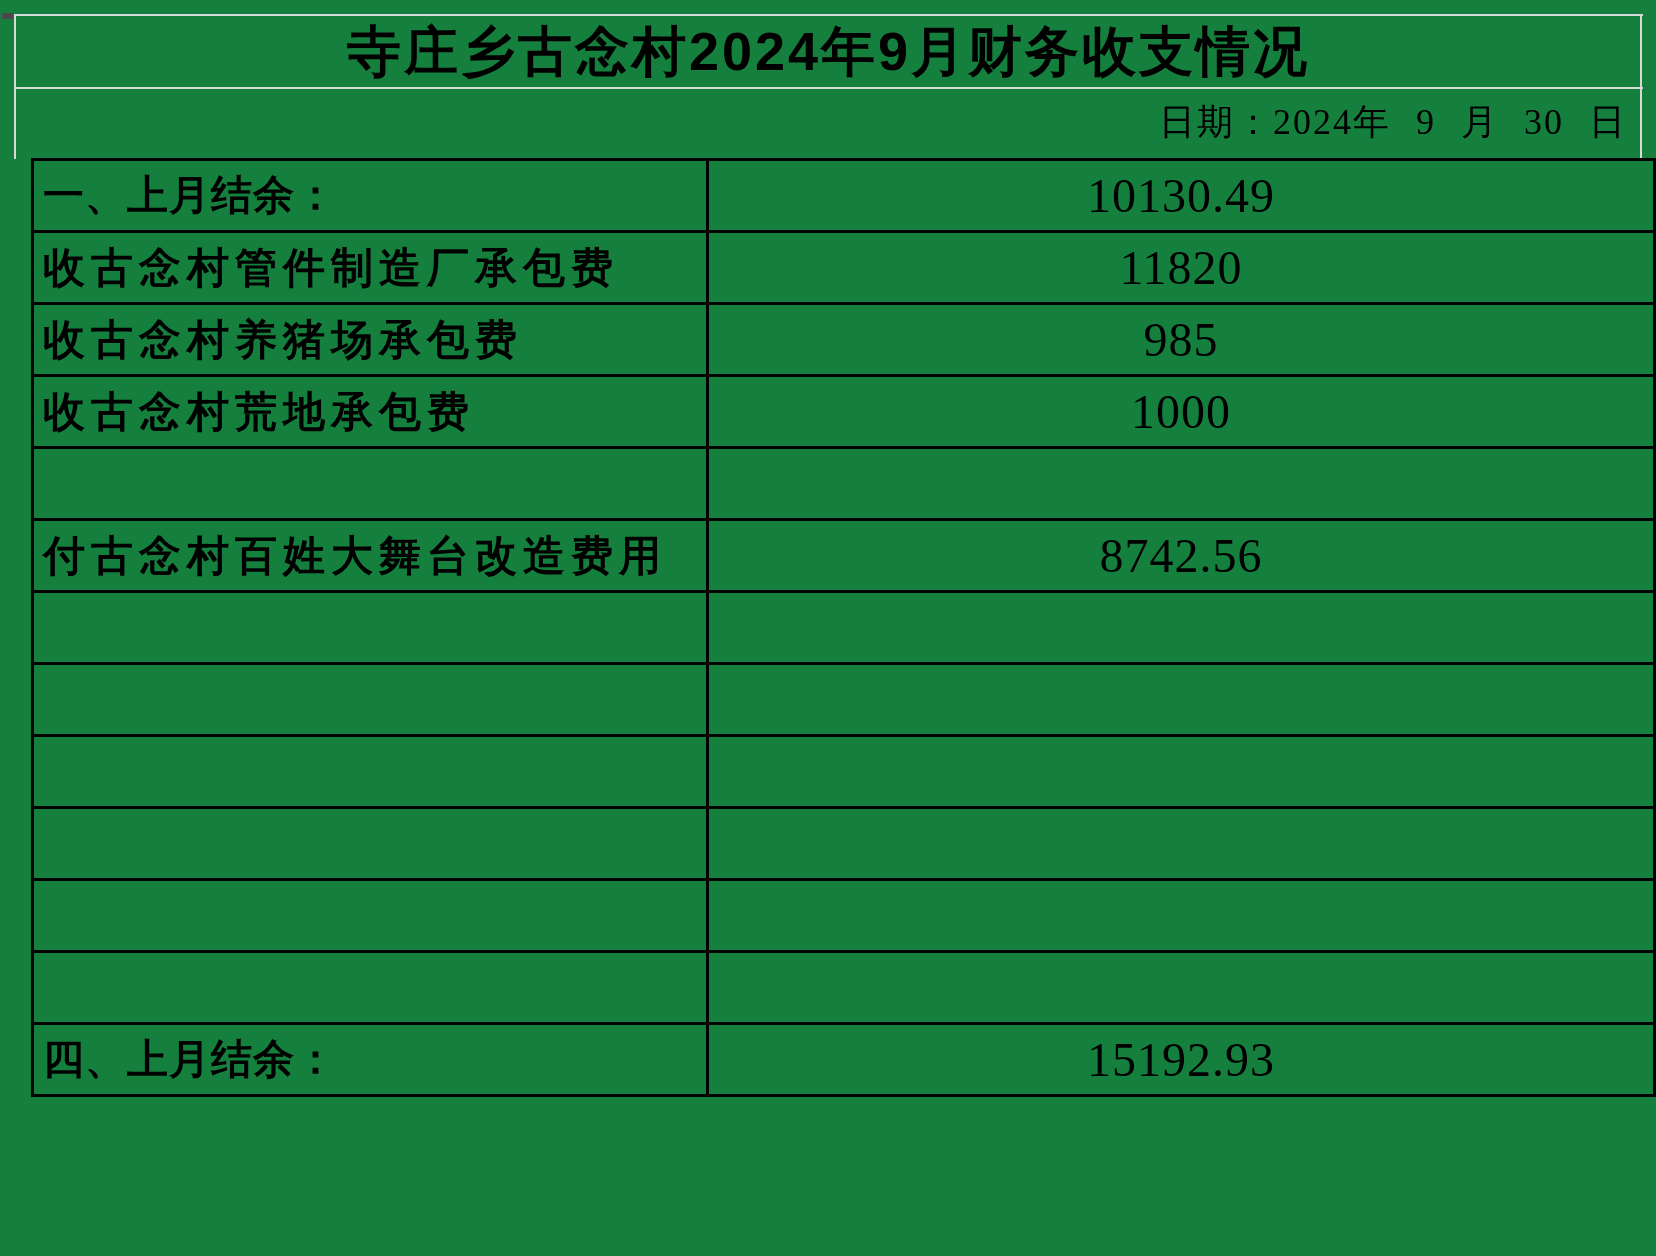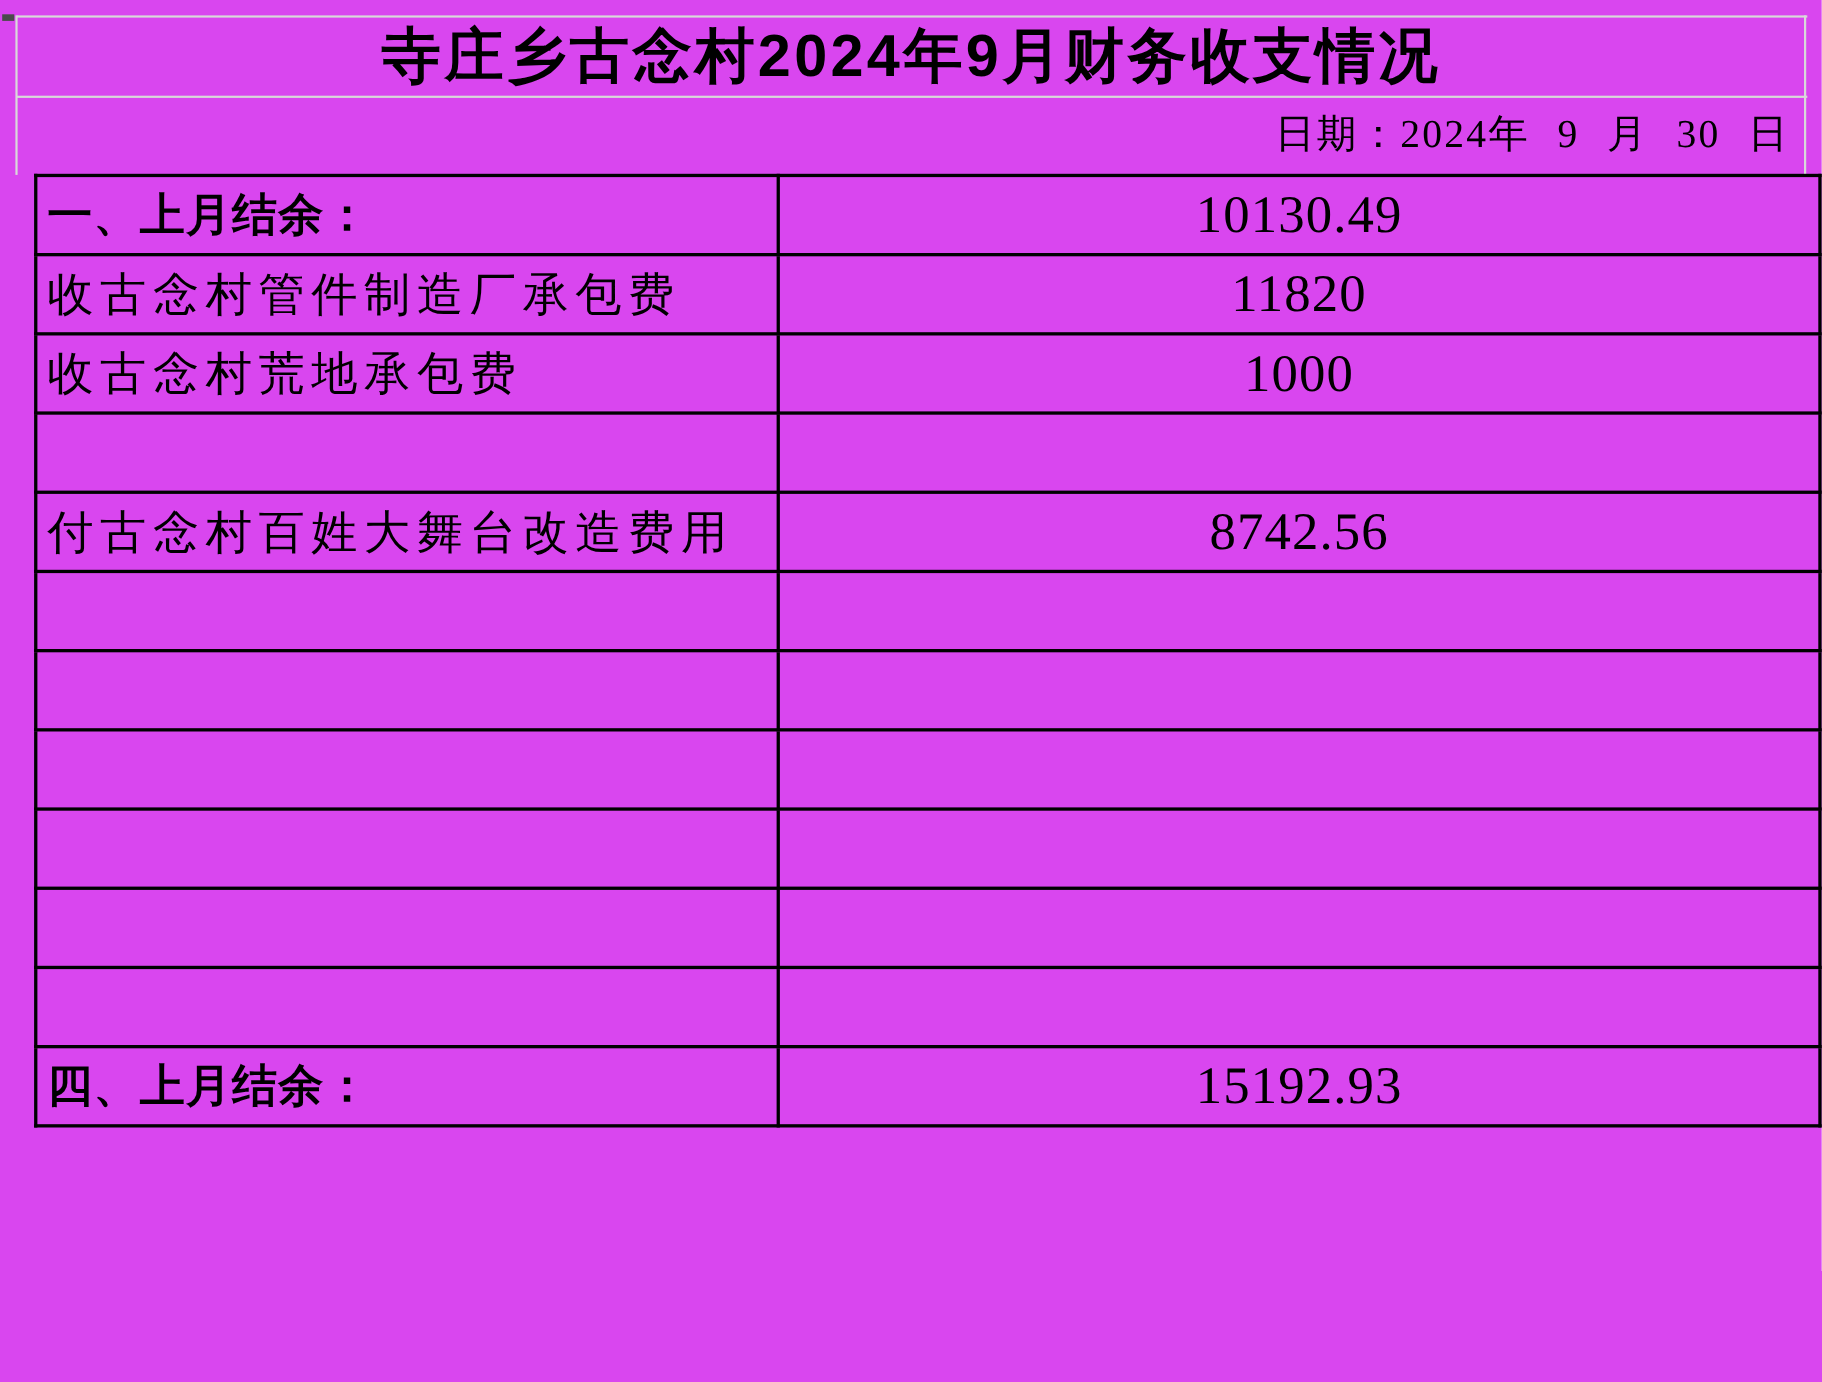"寺庄乡古念村2024年9月财务收支情况" .sheet { background: #d946ef -> #15803d }
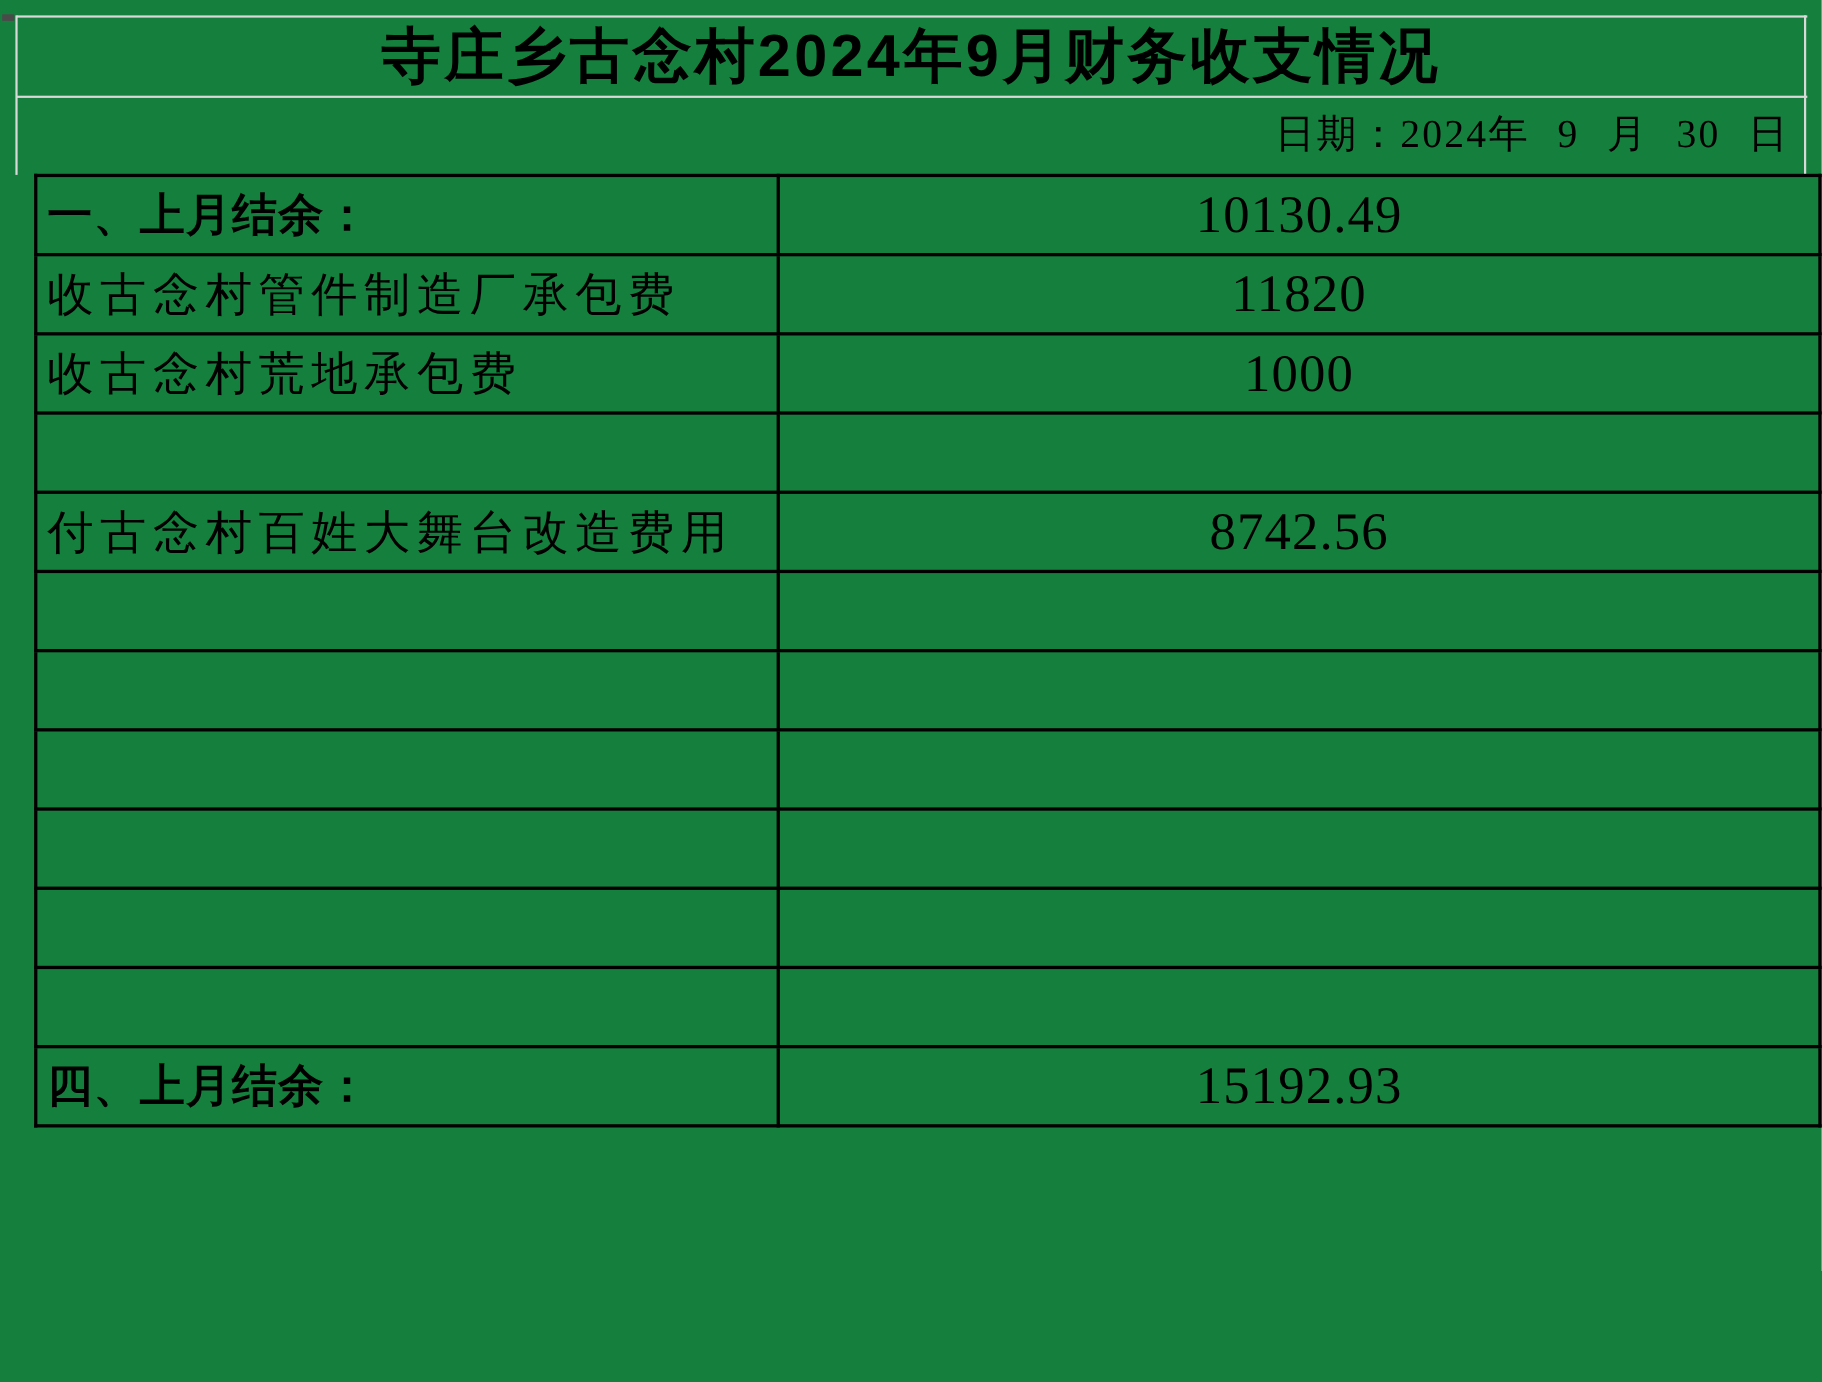"收古念村管件制造厂承包费" .label-cell { font-weight: none -> bold }
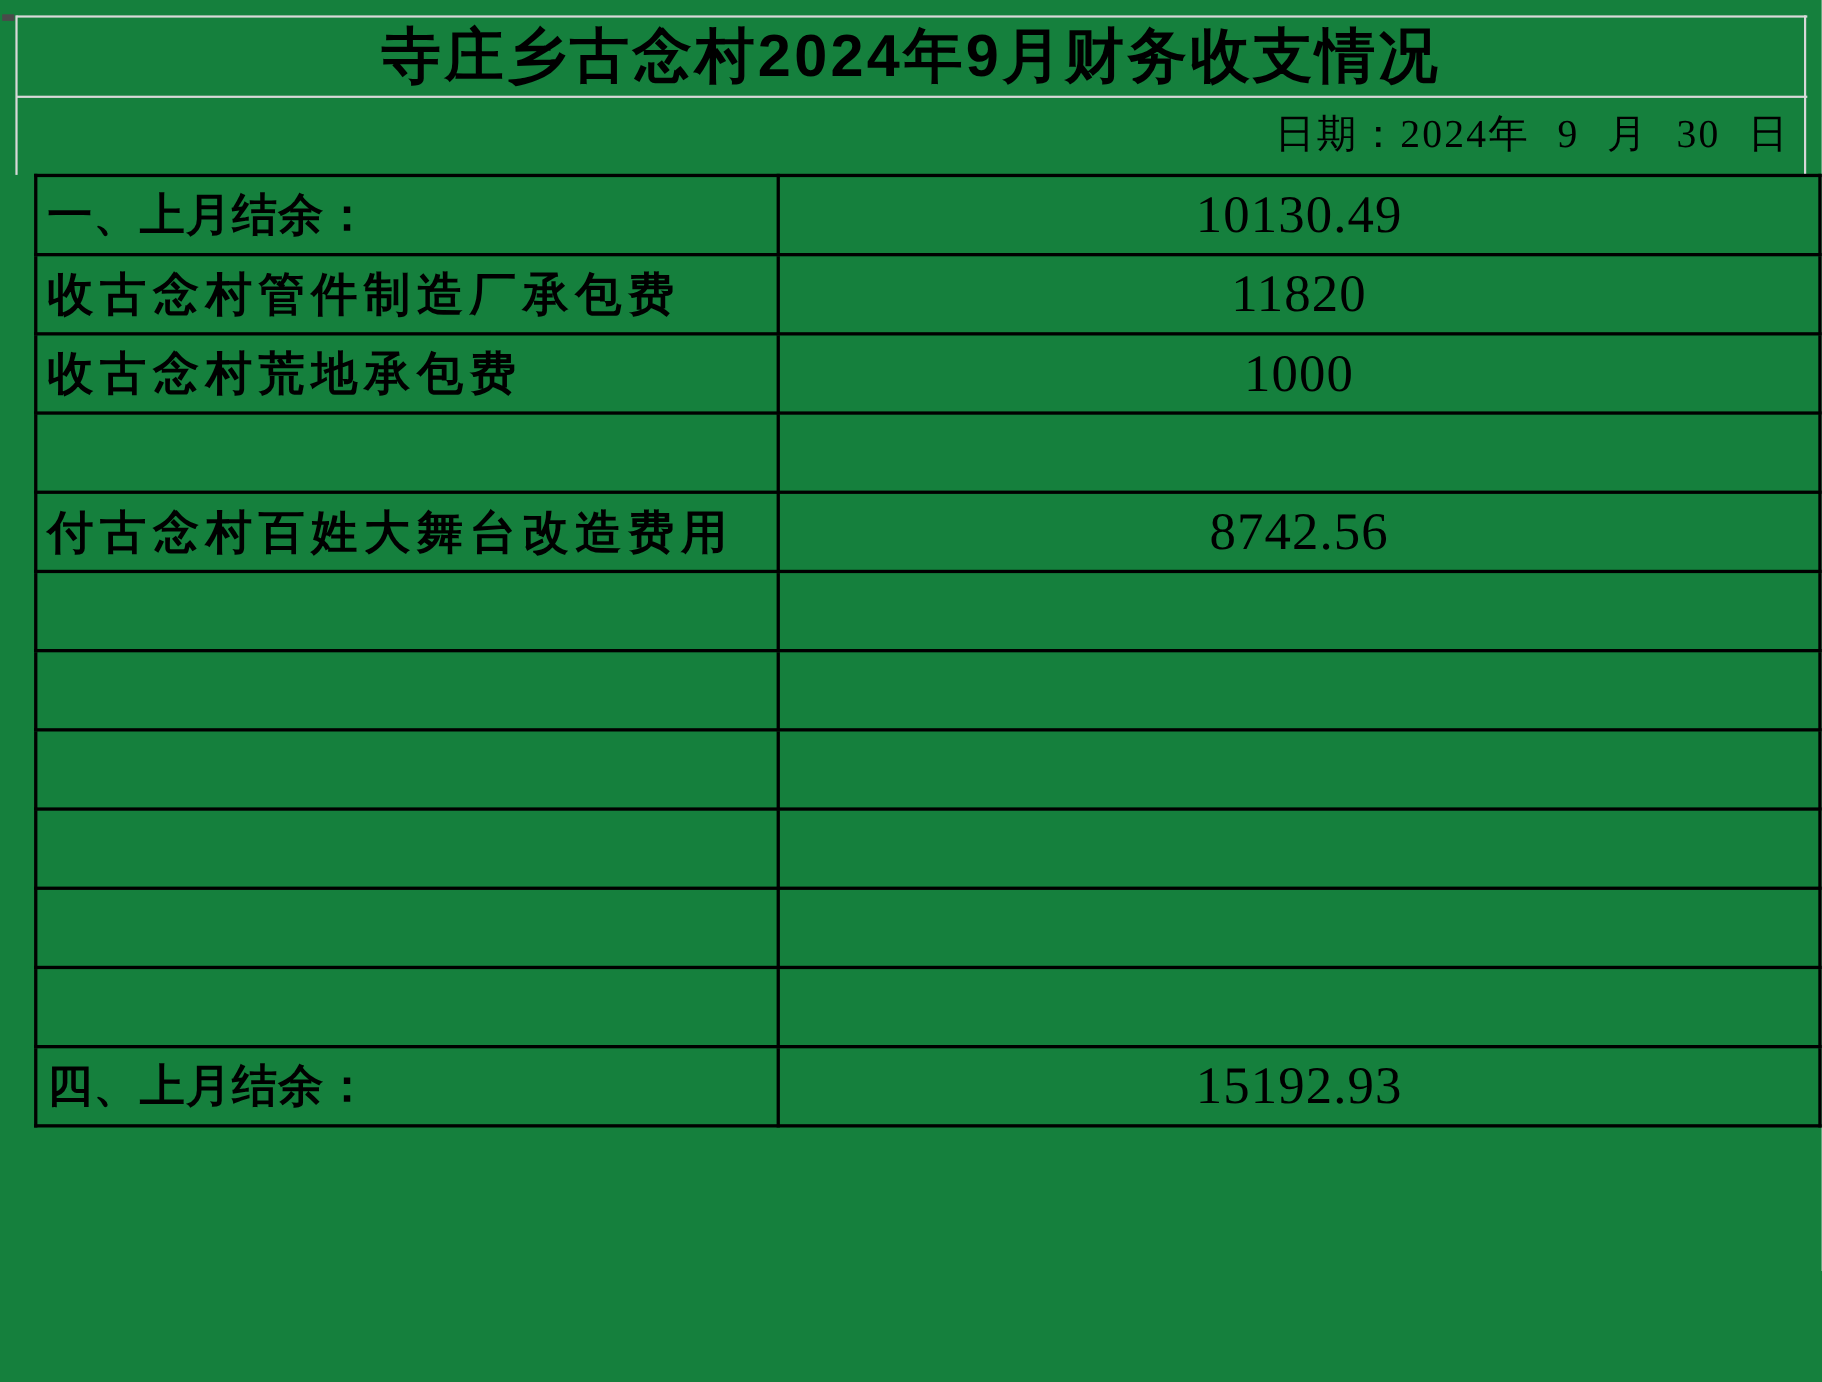"收古念村养猪场承包费" tr.row-item { html: none -> <tr> <td>收古念村养猪场承包费</td> <td>985</td> </tr> }
